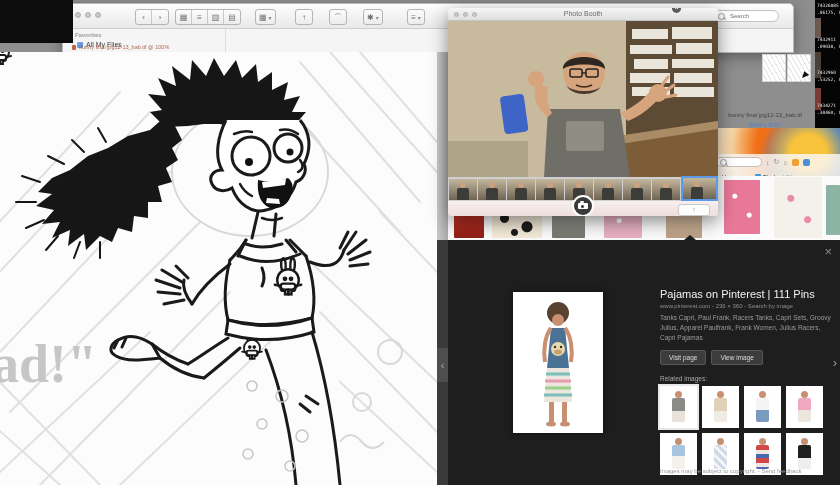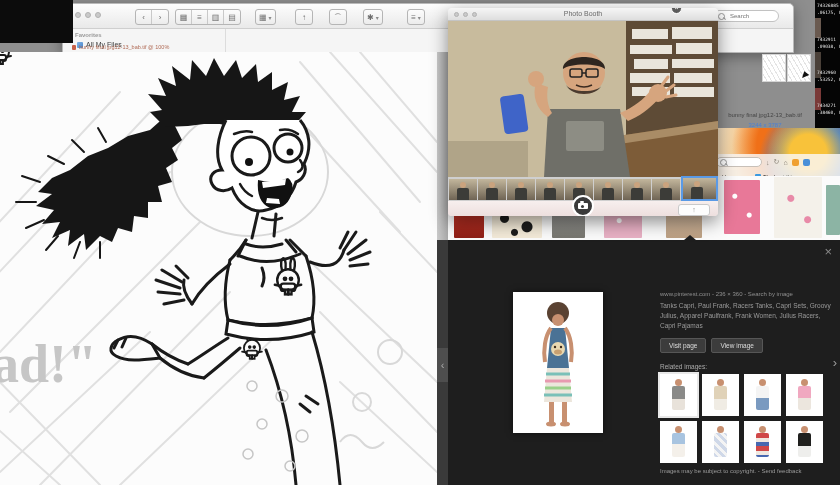"Pajamas on Pinterest | 111" div { html: none -> <div>Pajamas on Pinterest | 111 Pins</div> }
